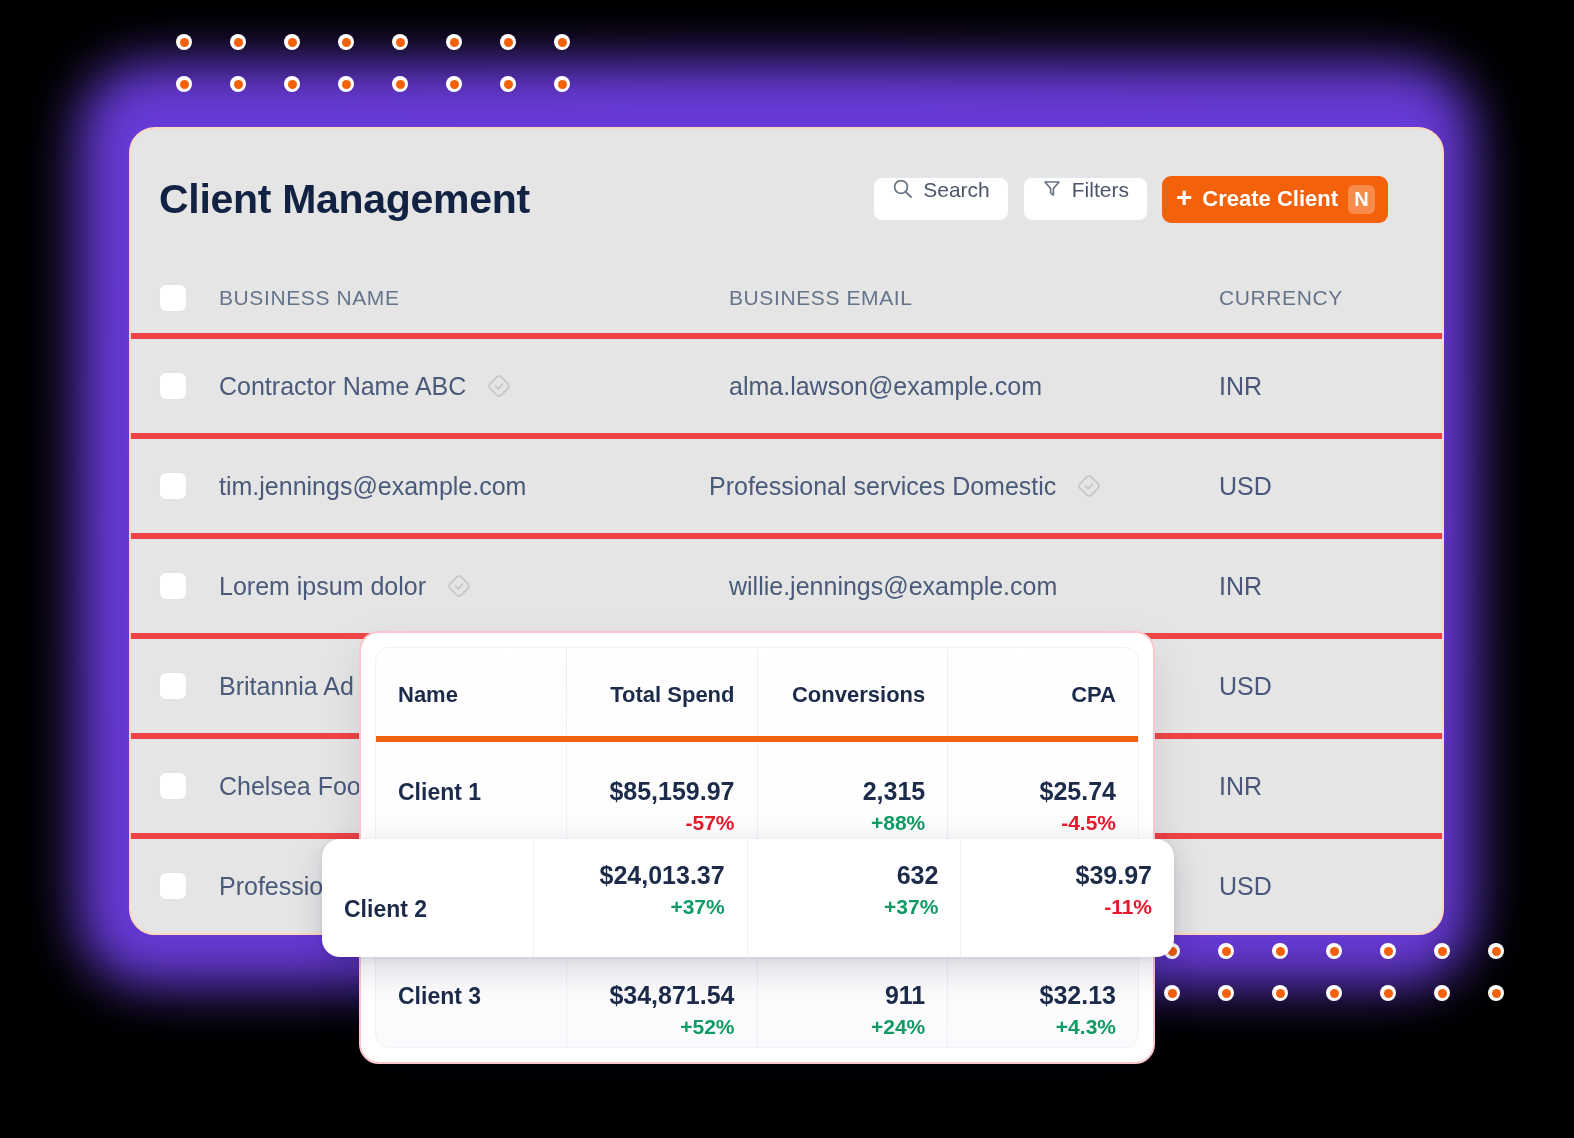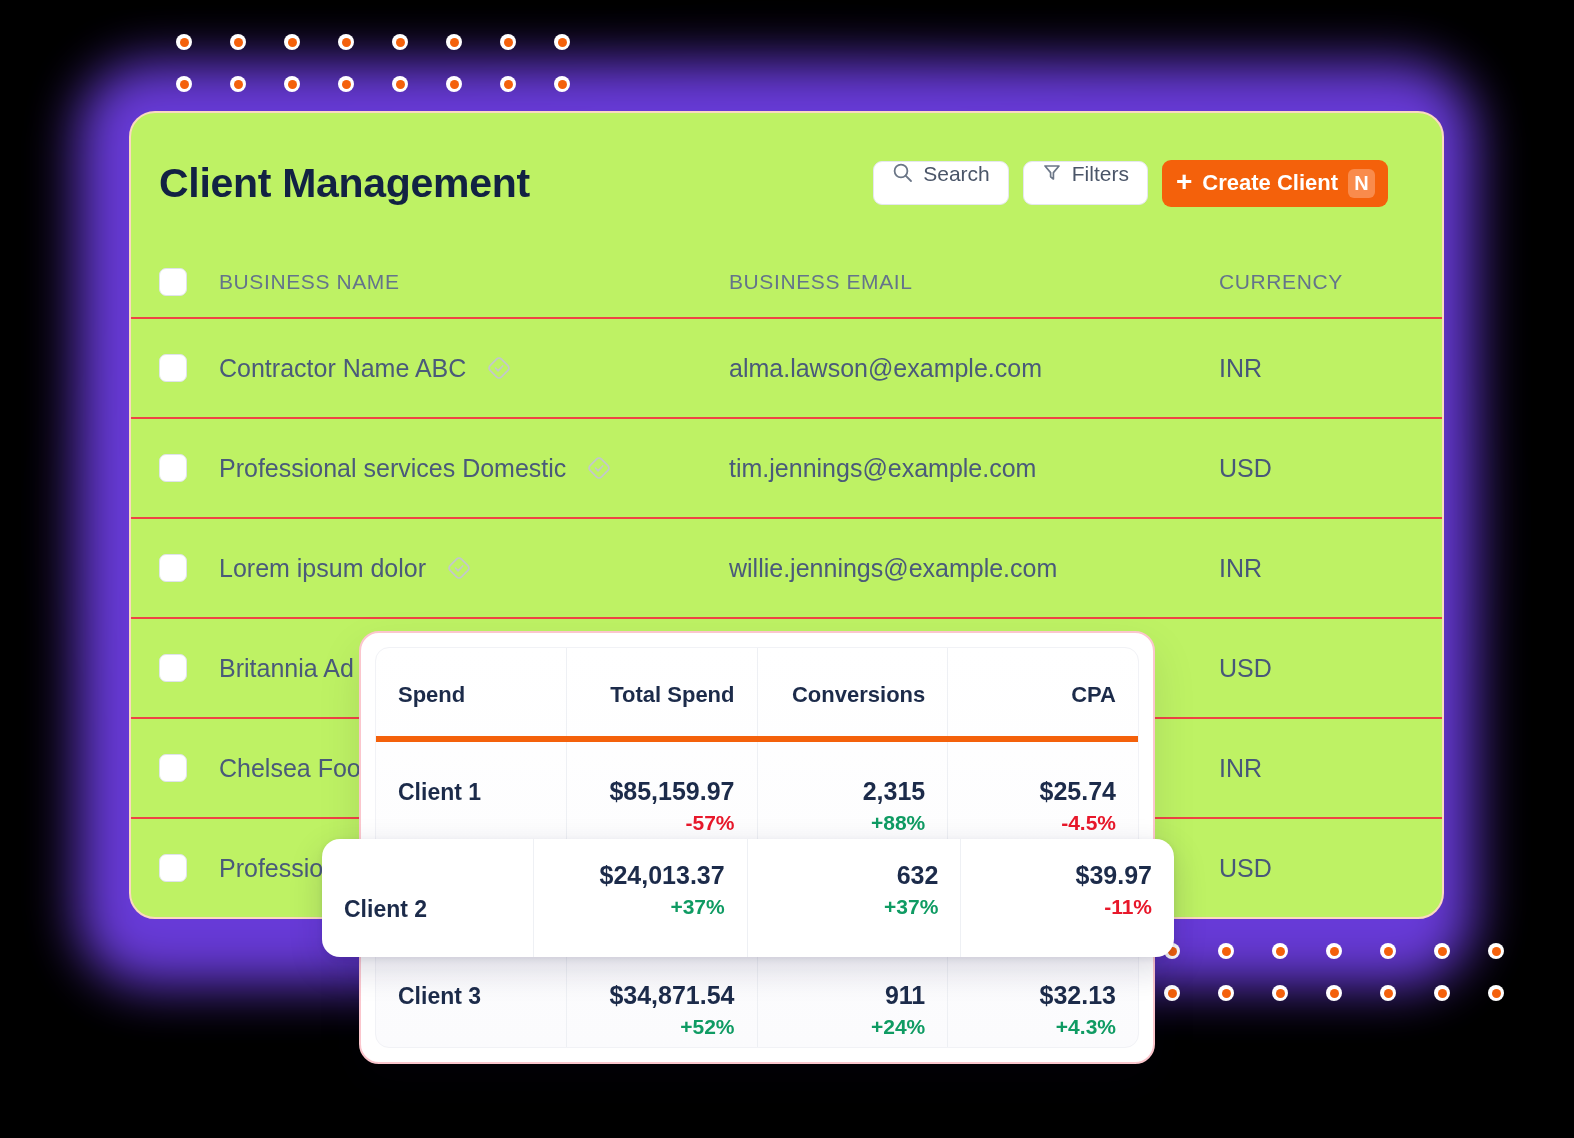"Client Management" .main-card { background: #bef264 -> #e5e5e5; top: 111px -> 127px }
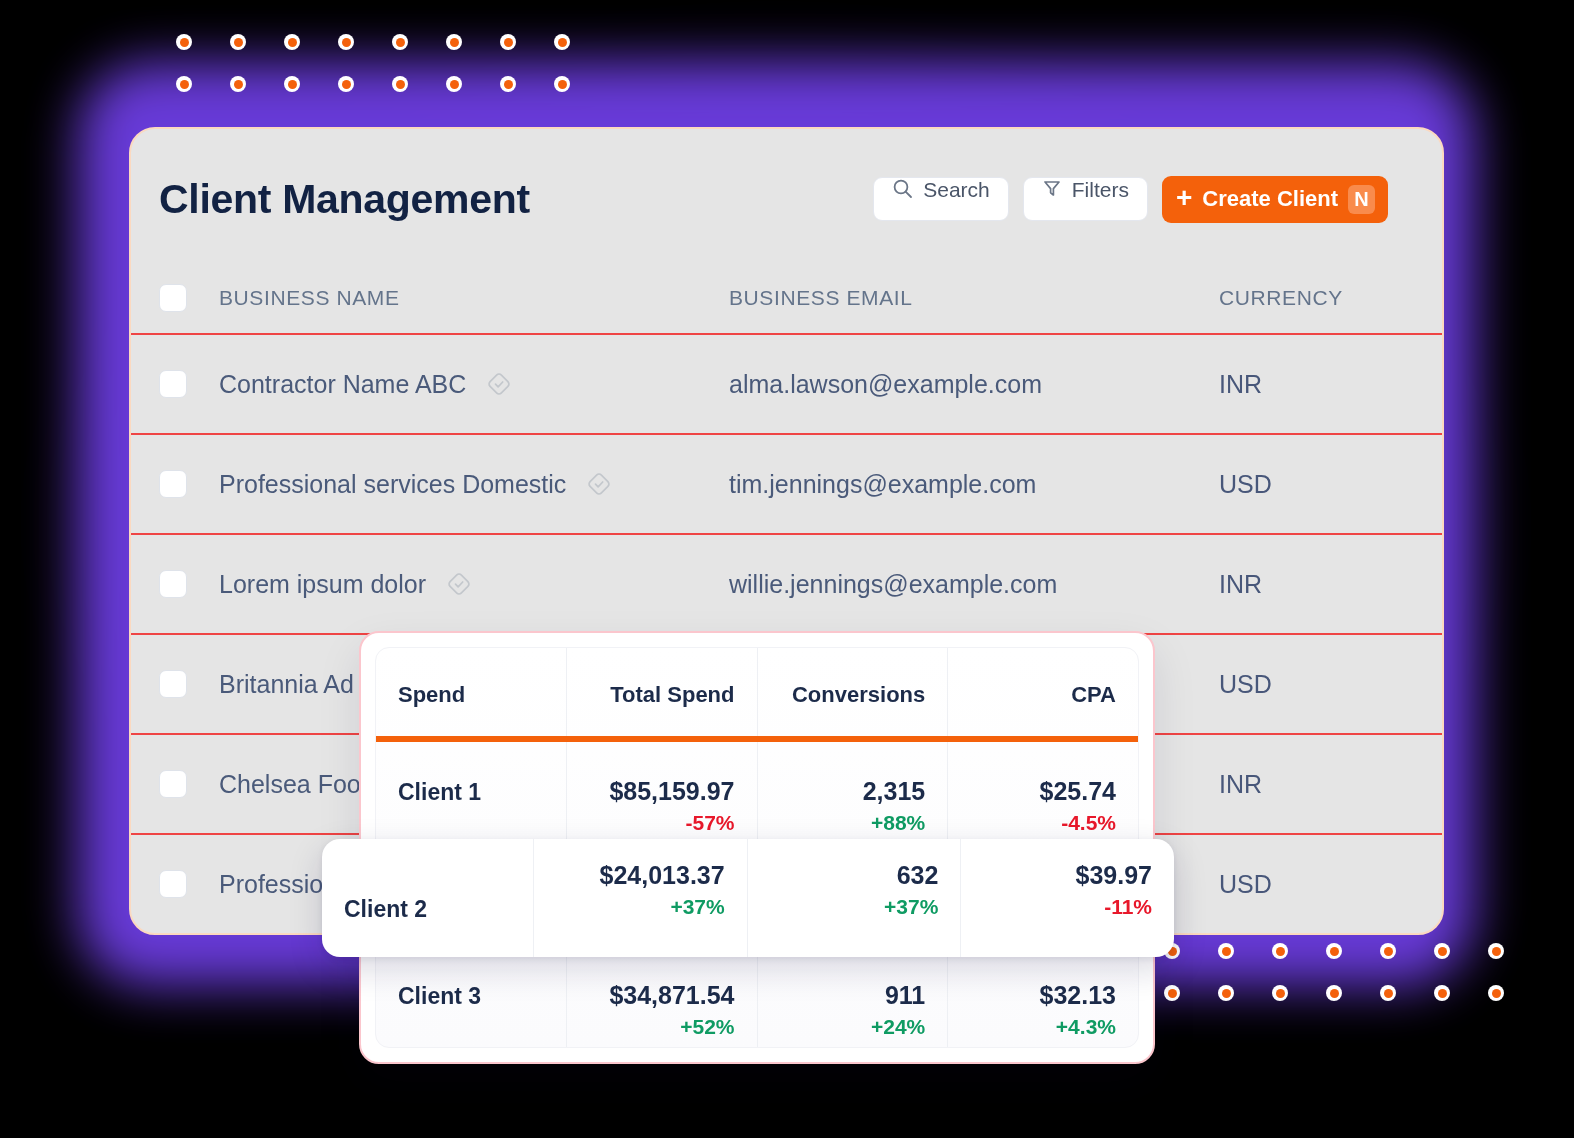"Contractor Name ABC" .ct-row { border-top: 2px solid #ef4444 -> 6px solid #ef4444 }
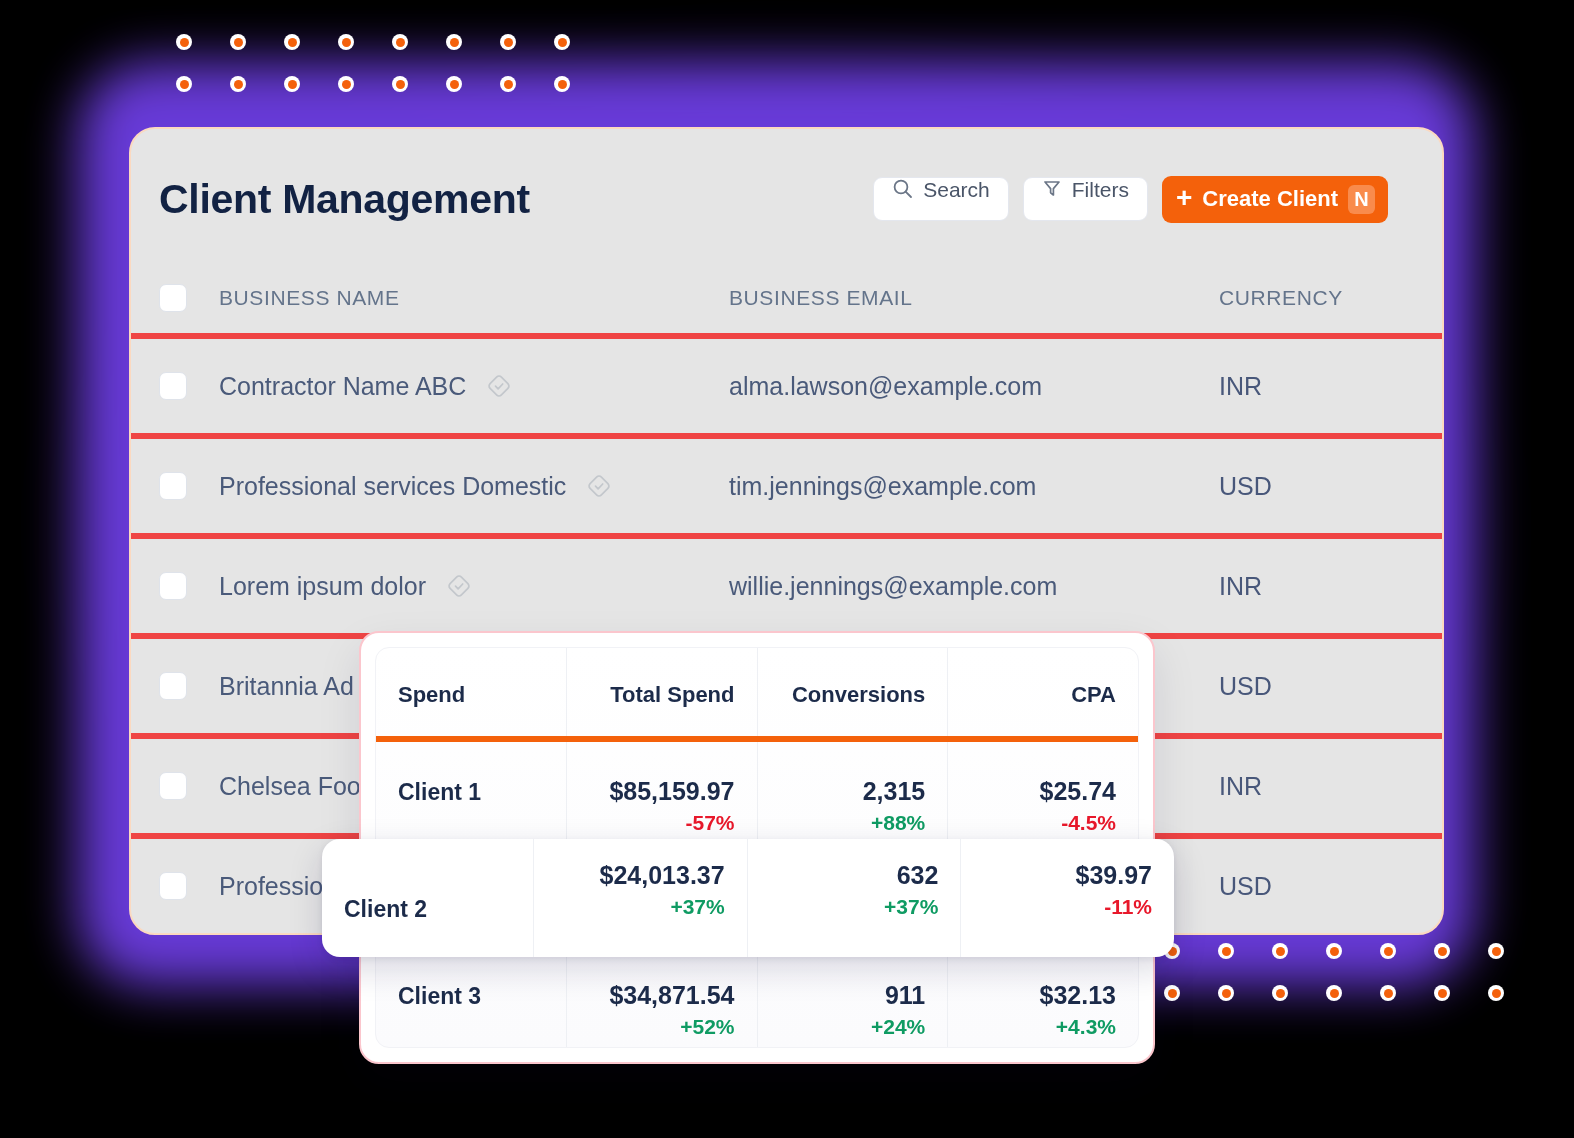"Professional services Domestic" div.ct-cell { order: before "tim.jennings@example.com" -> after "tim.jennings@example.com" }
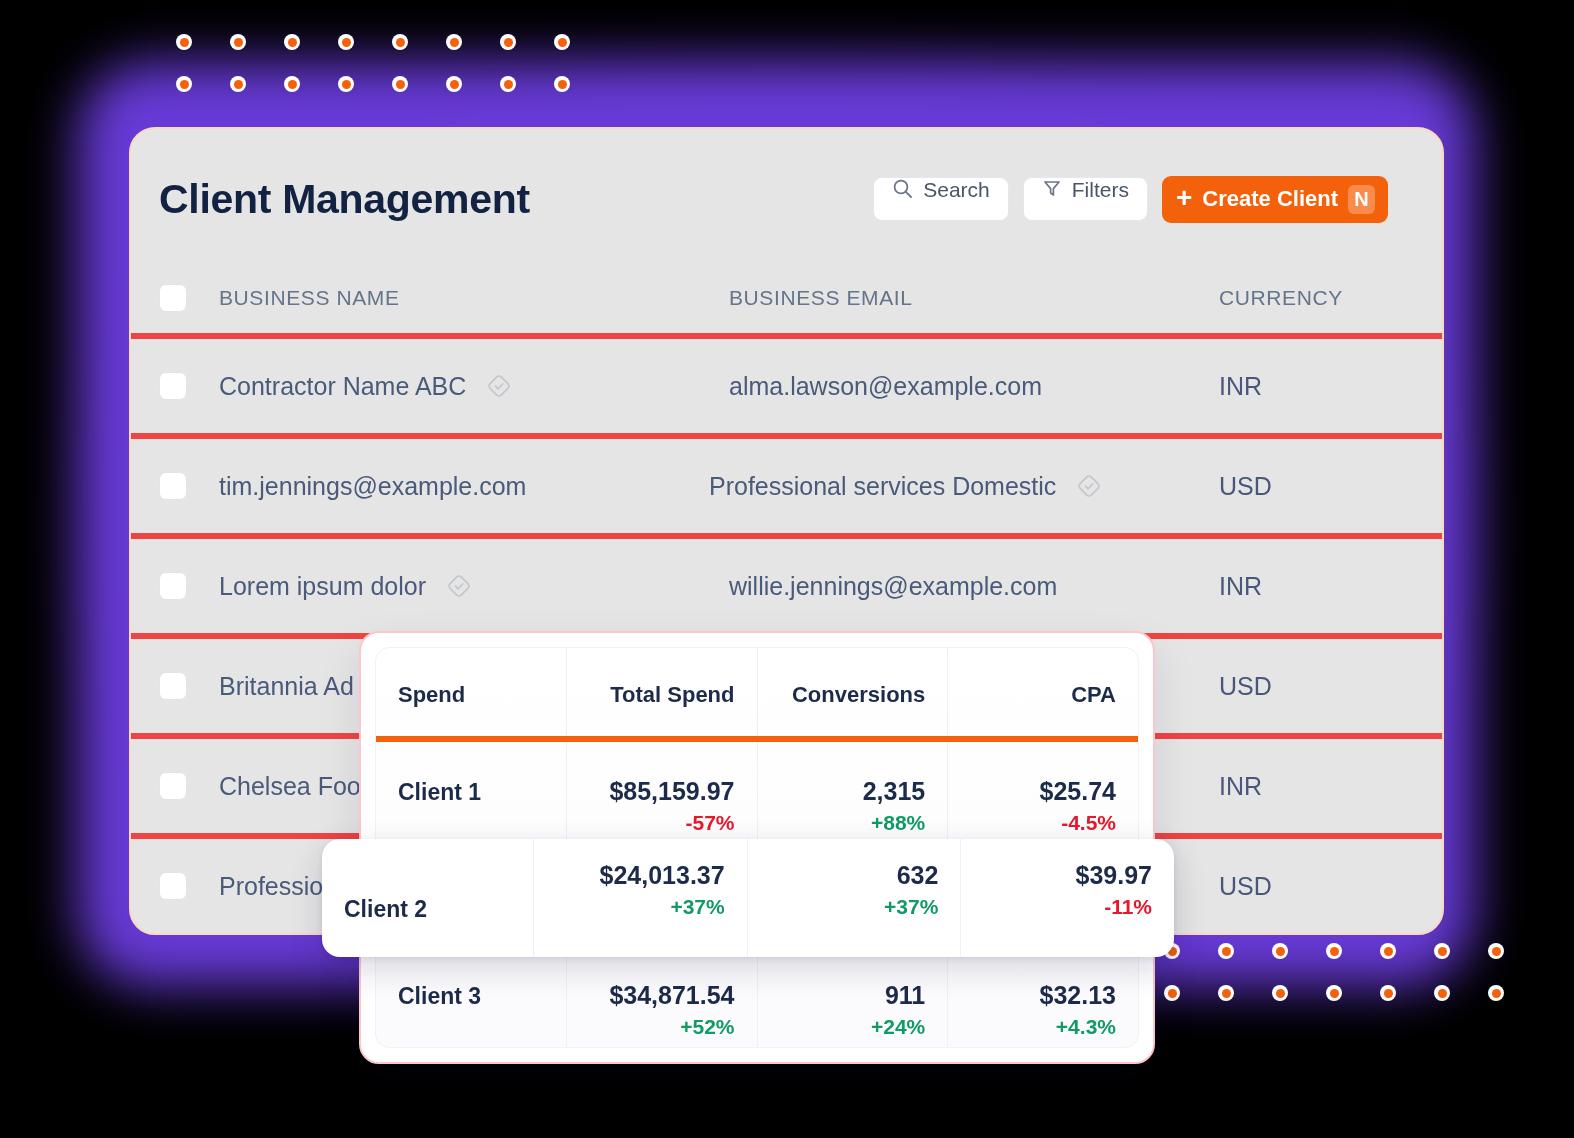"Spend" div.mt-head-cell { text: Spend -> Name }
